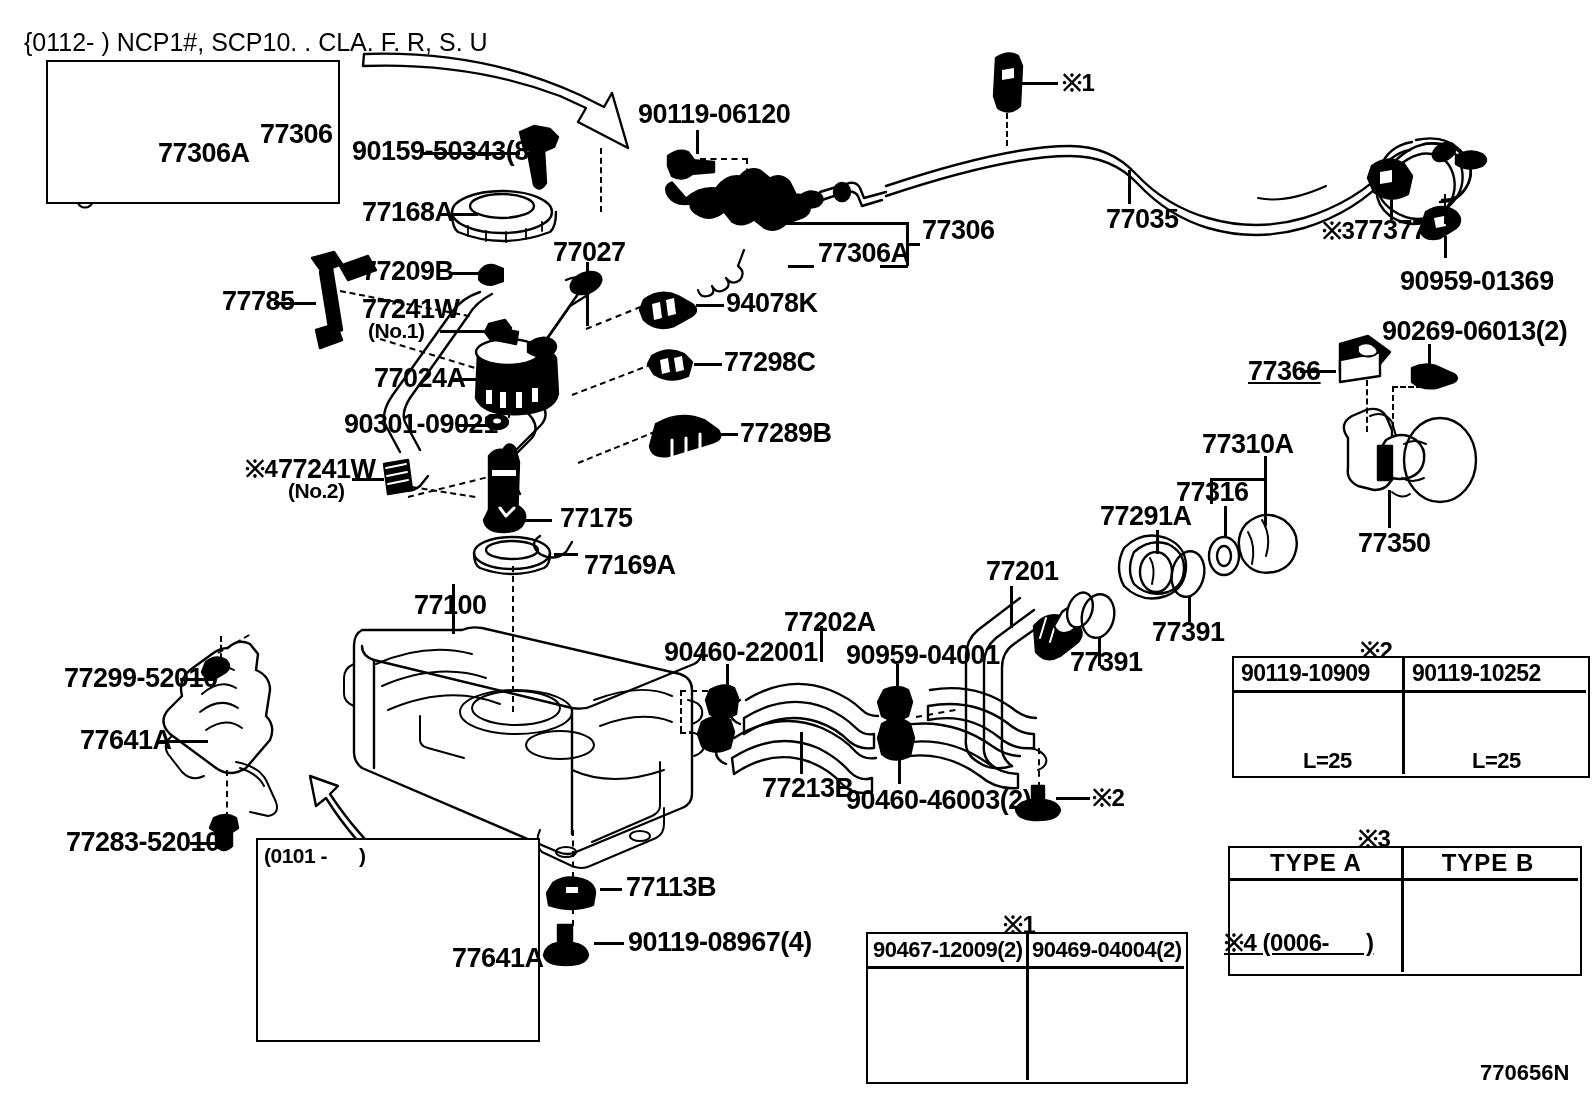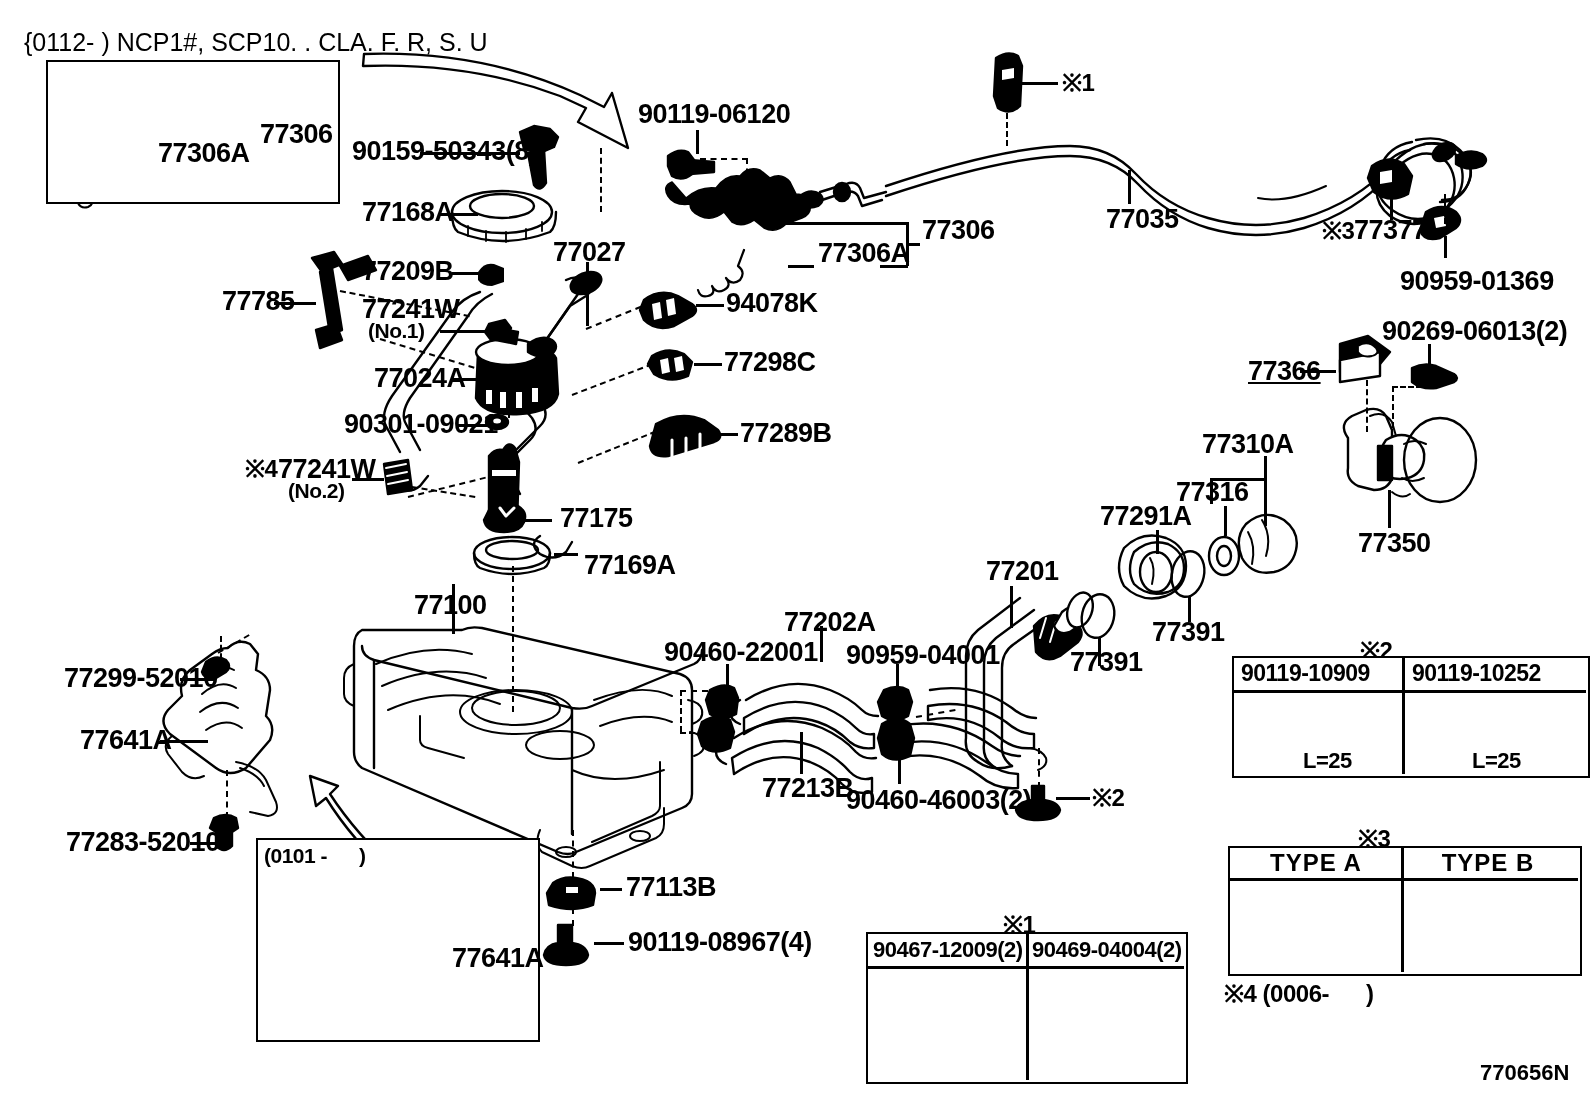"※4 (0006- )" div.lbl { text-decoration: none -> underline; top: 981px -> 930px }
